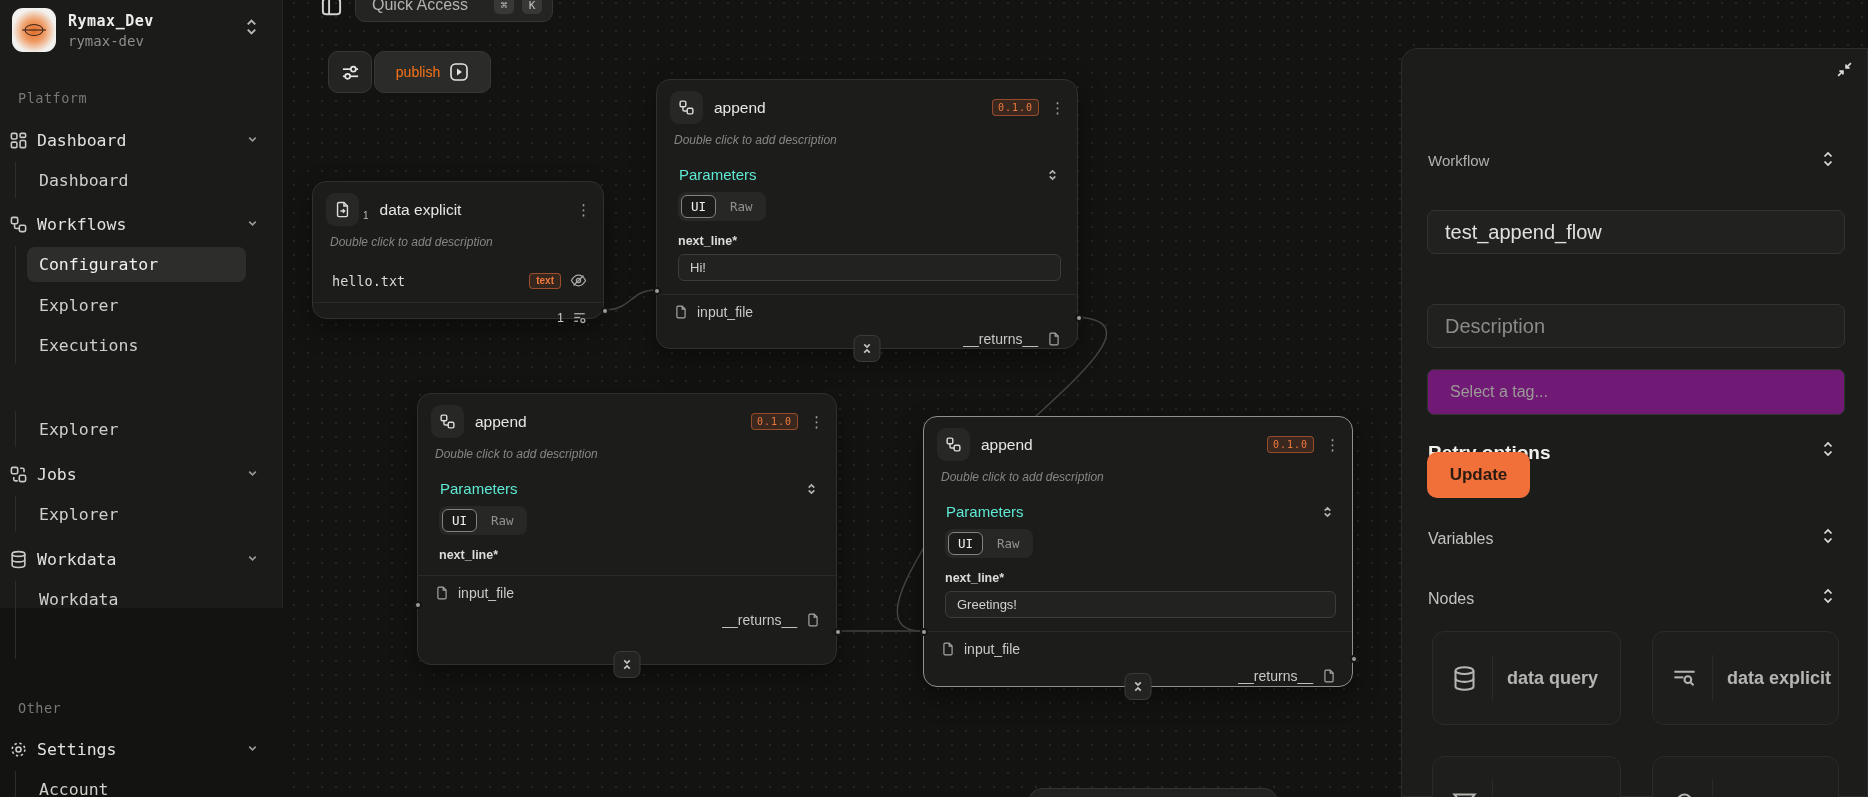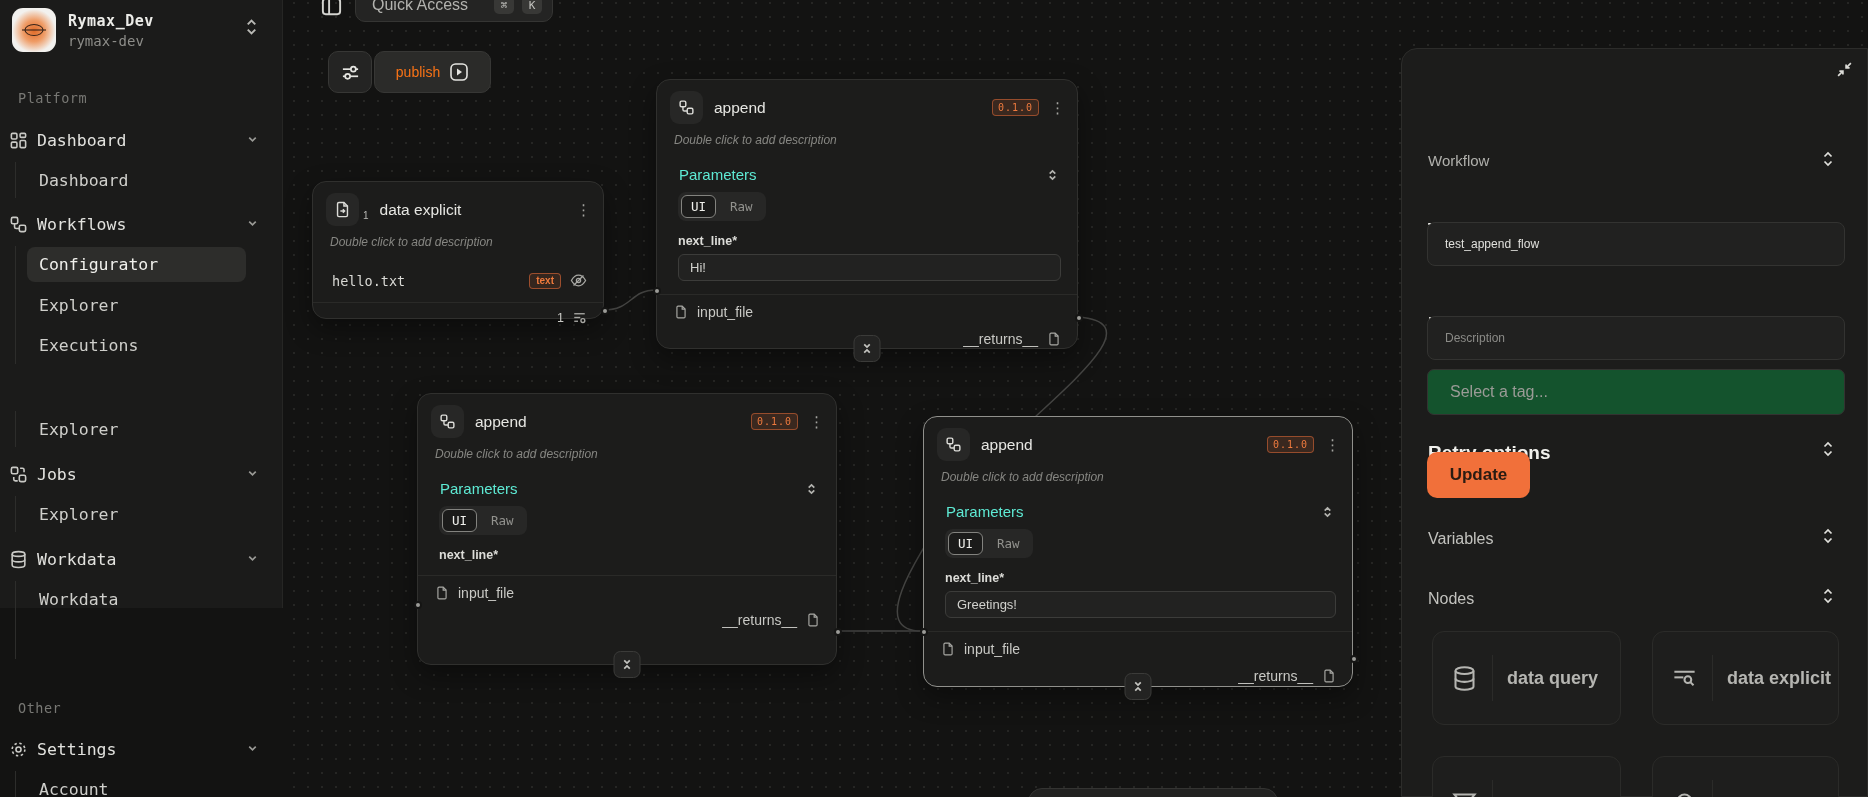"test_append_flow" .p-input { font-size: 12px -> 20px; margin-top: 12px -> none }
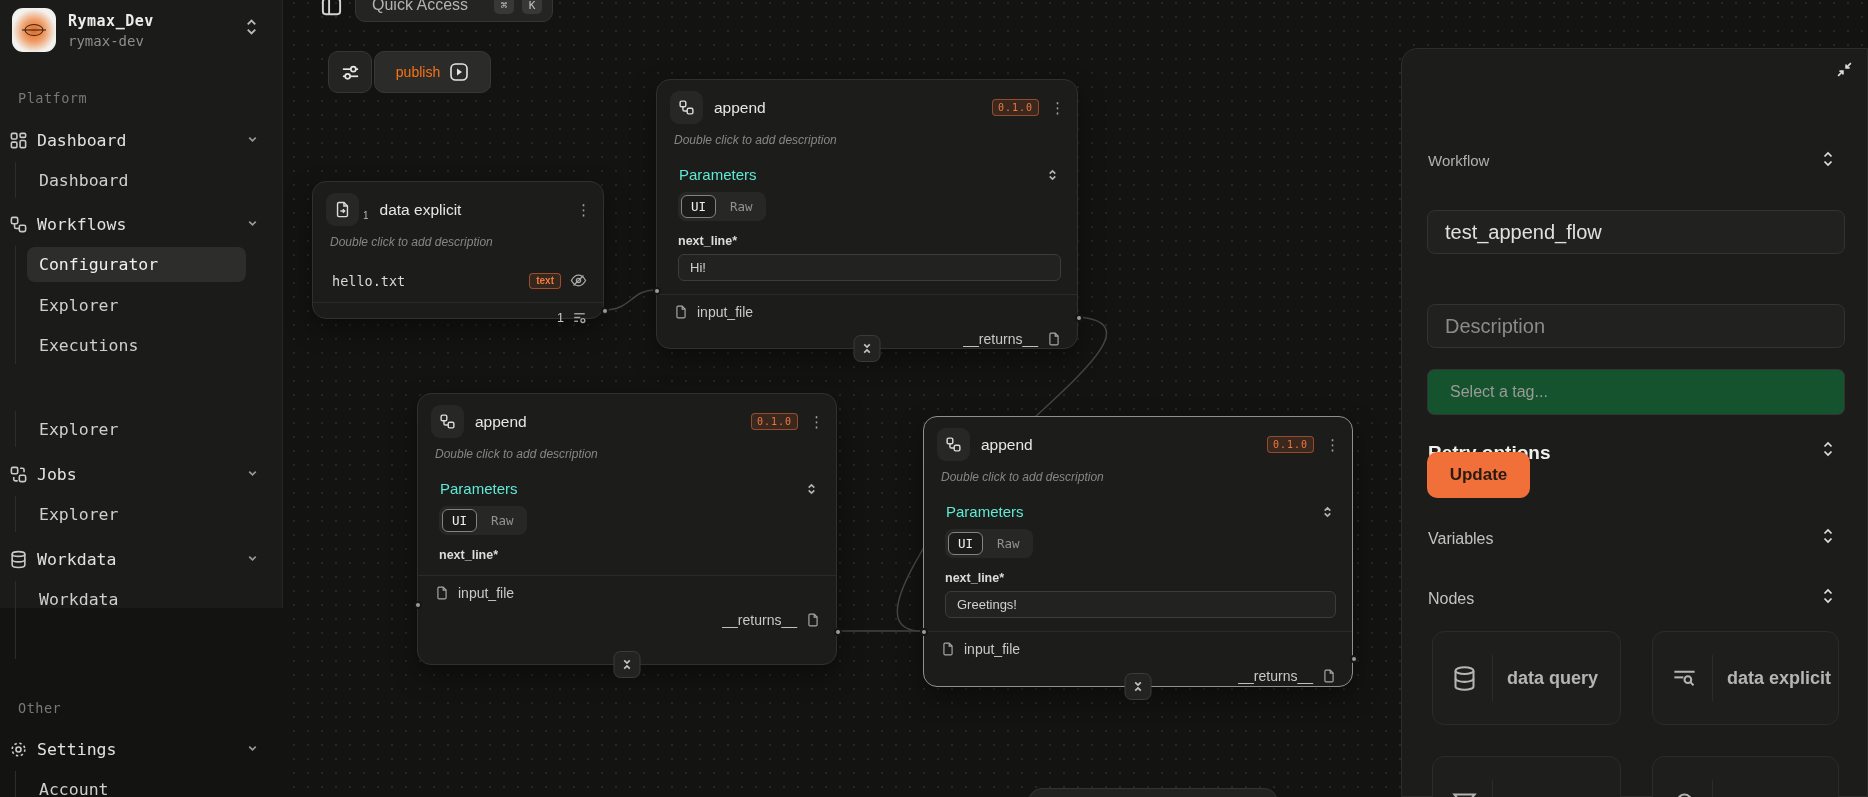"Select a tag..." .p-select { background: #14532d -> #701a75 }
